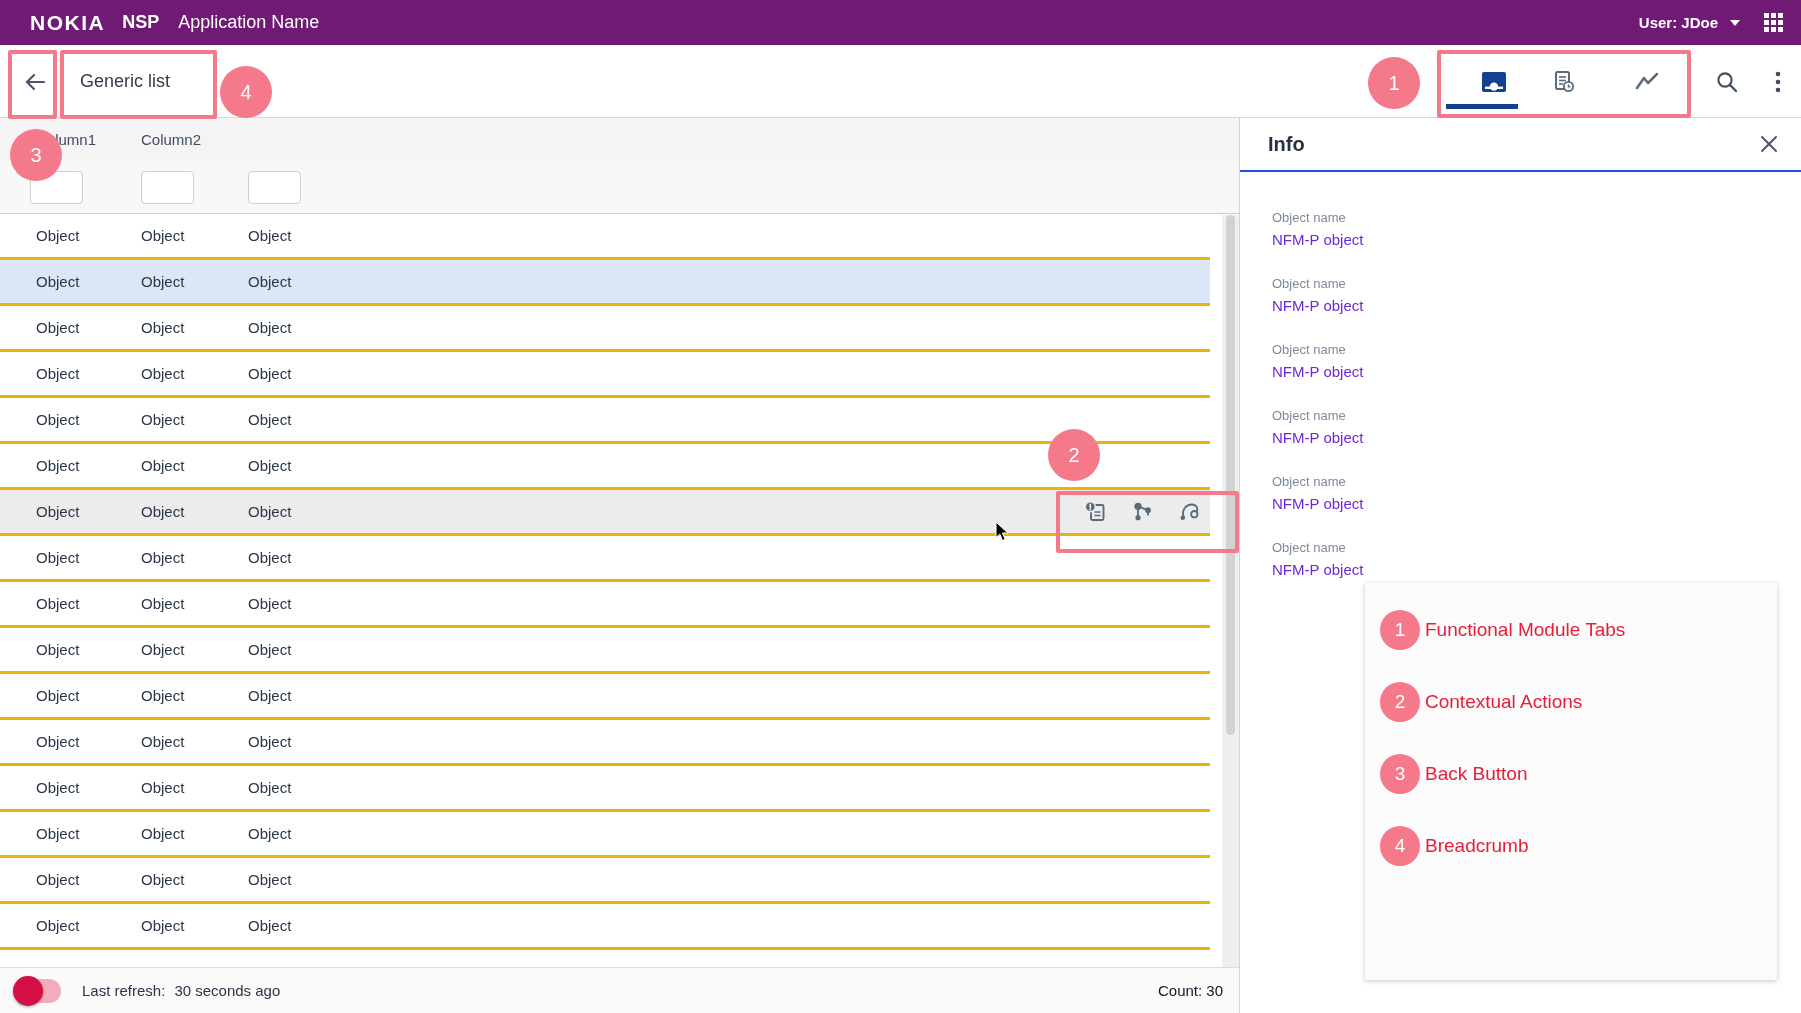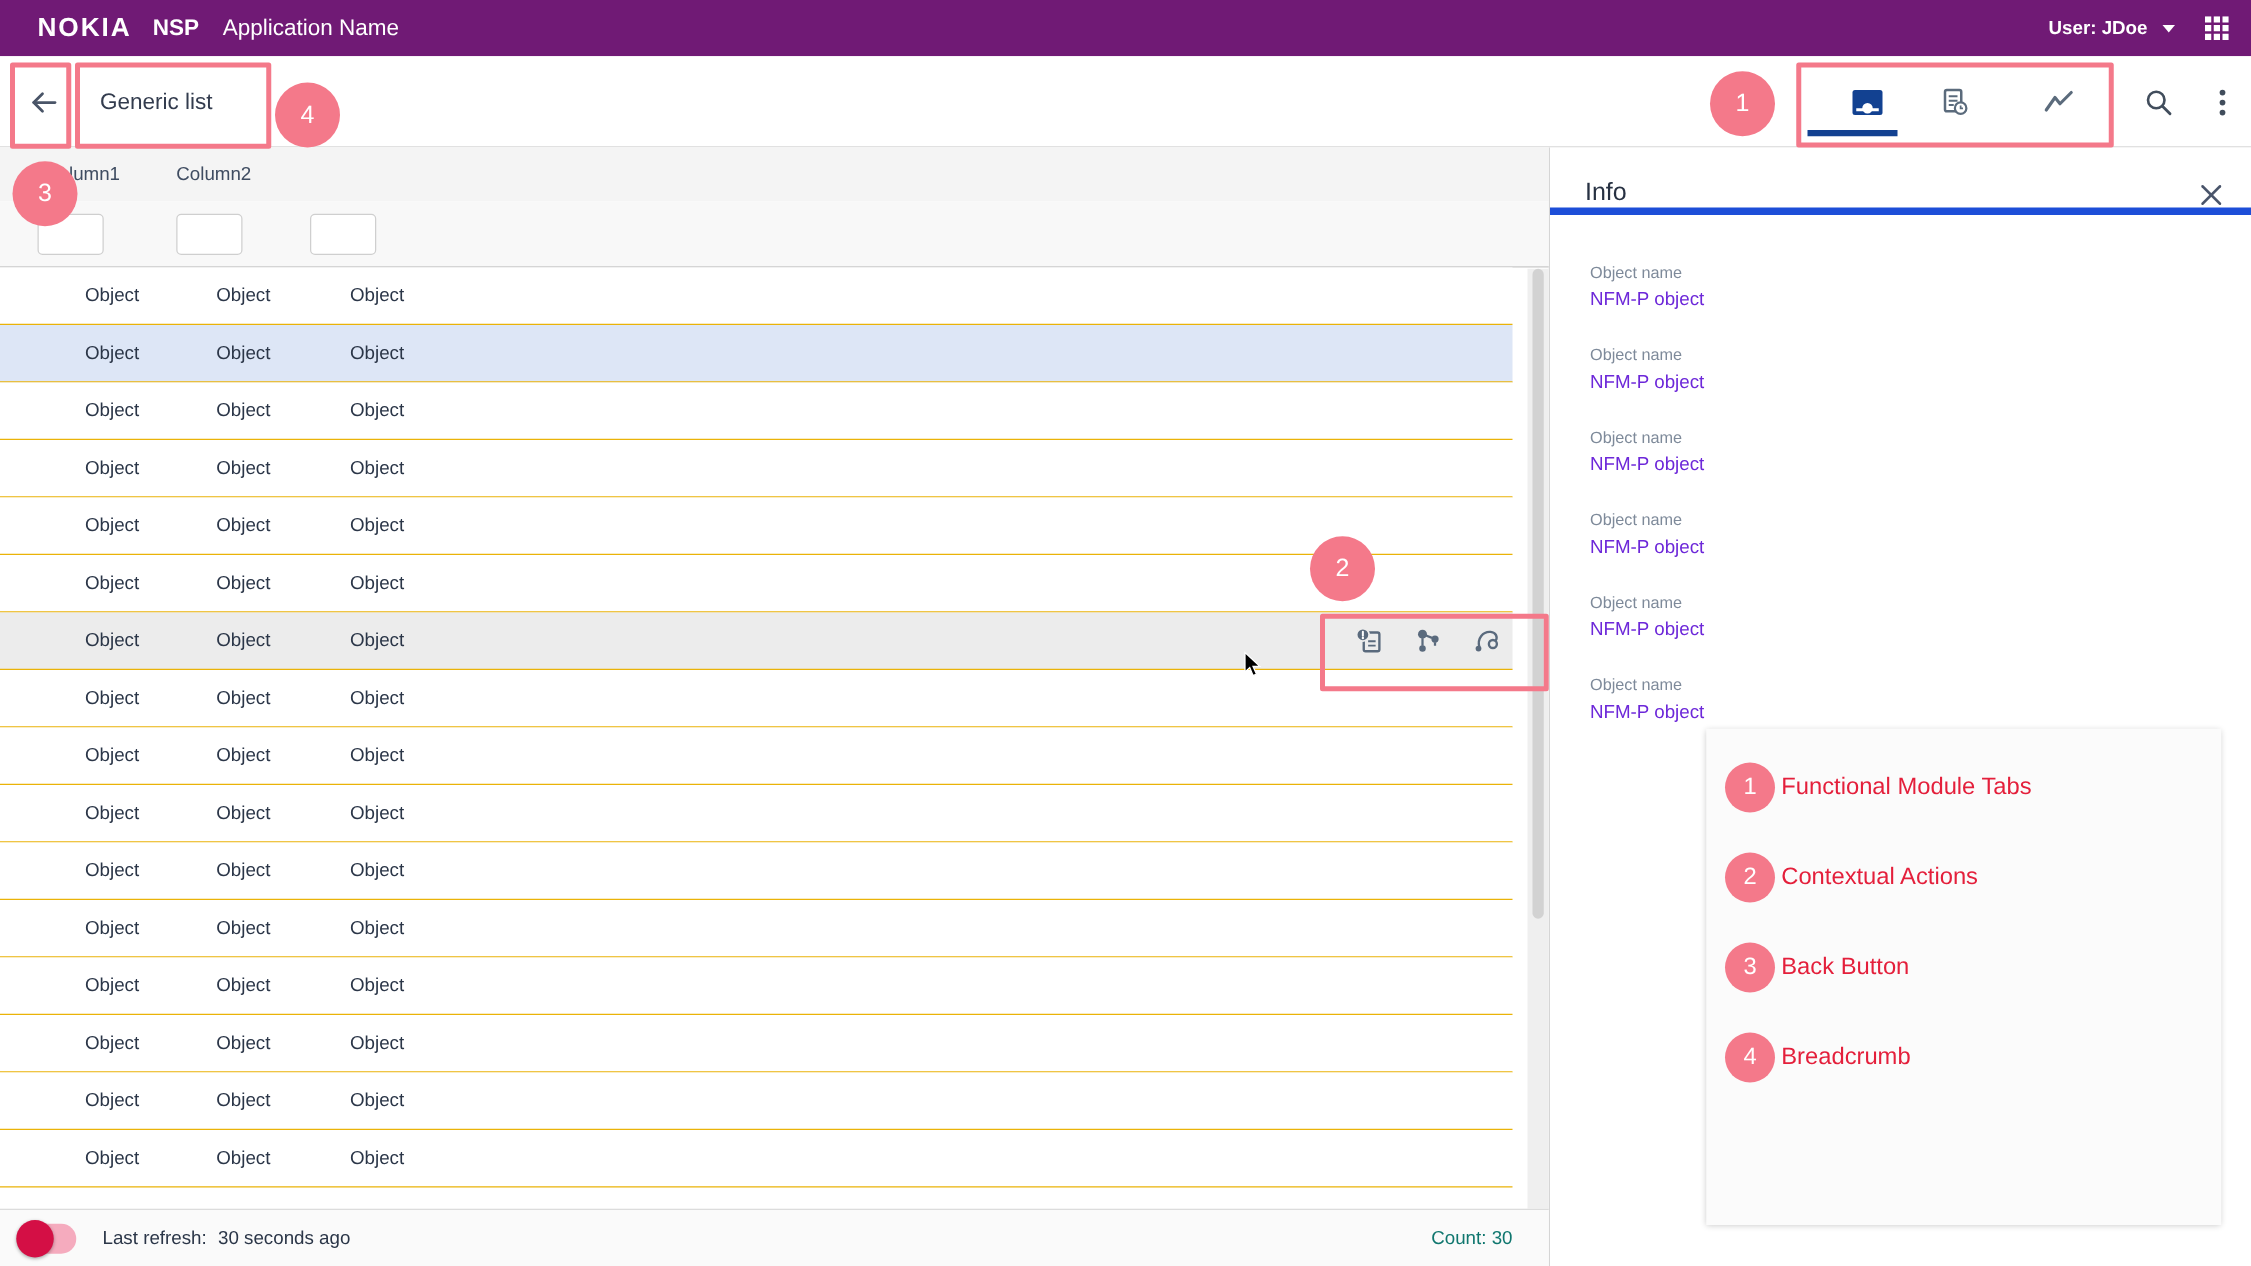"Info" .info-header { align-items: flex-end -> center; border-bottom: 6px solid #1d4ed8 -> 2px solid #1d4ed8; font-weight: none -> bold }
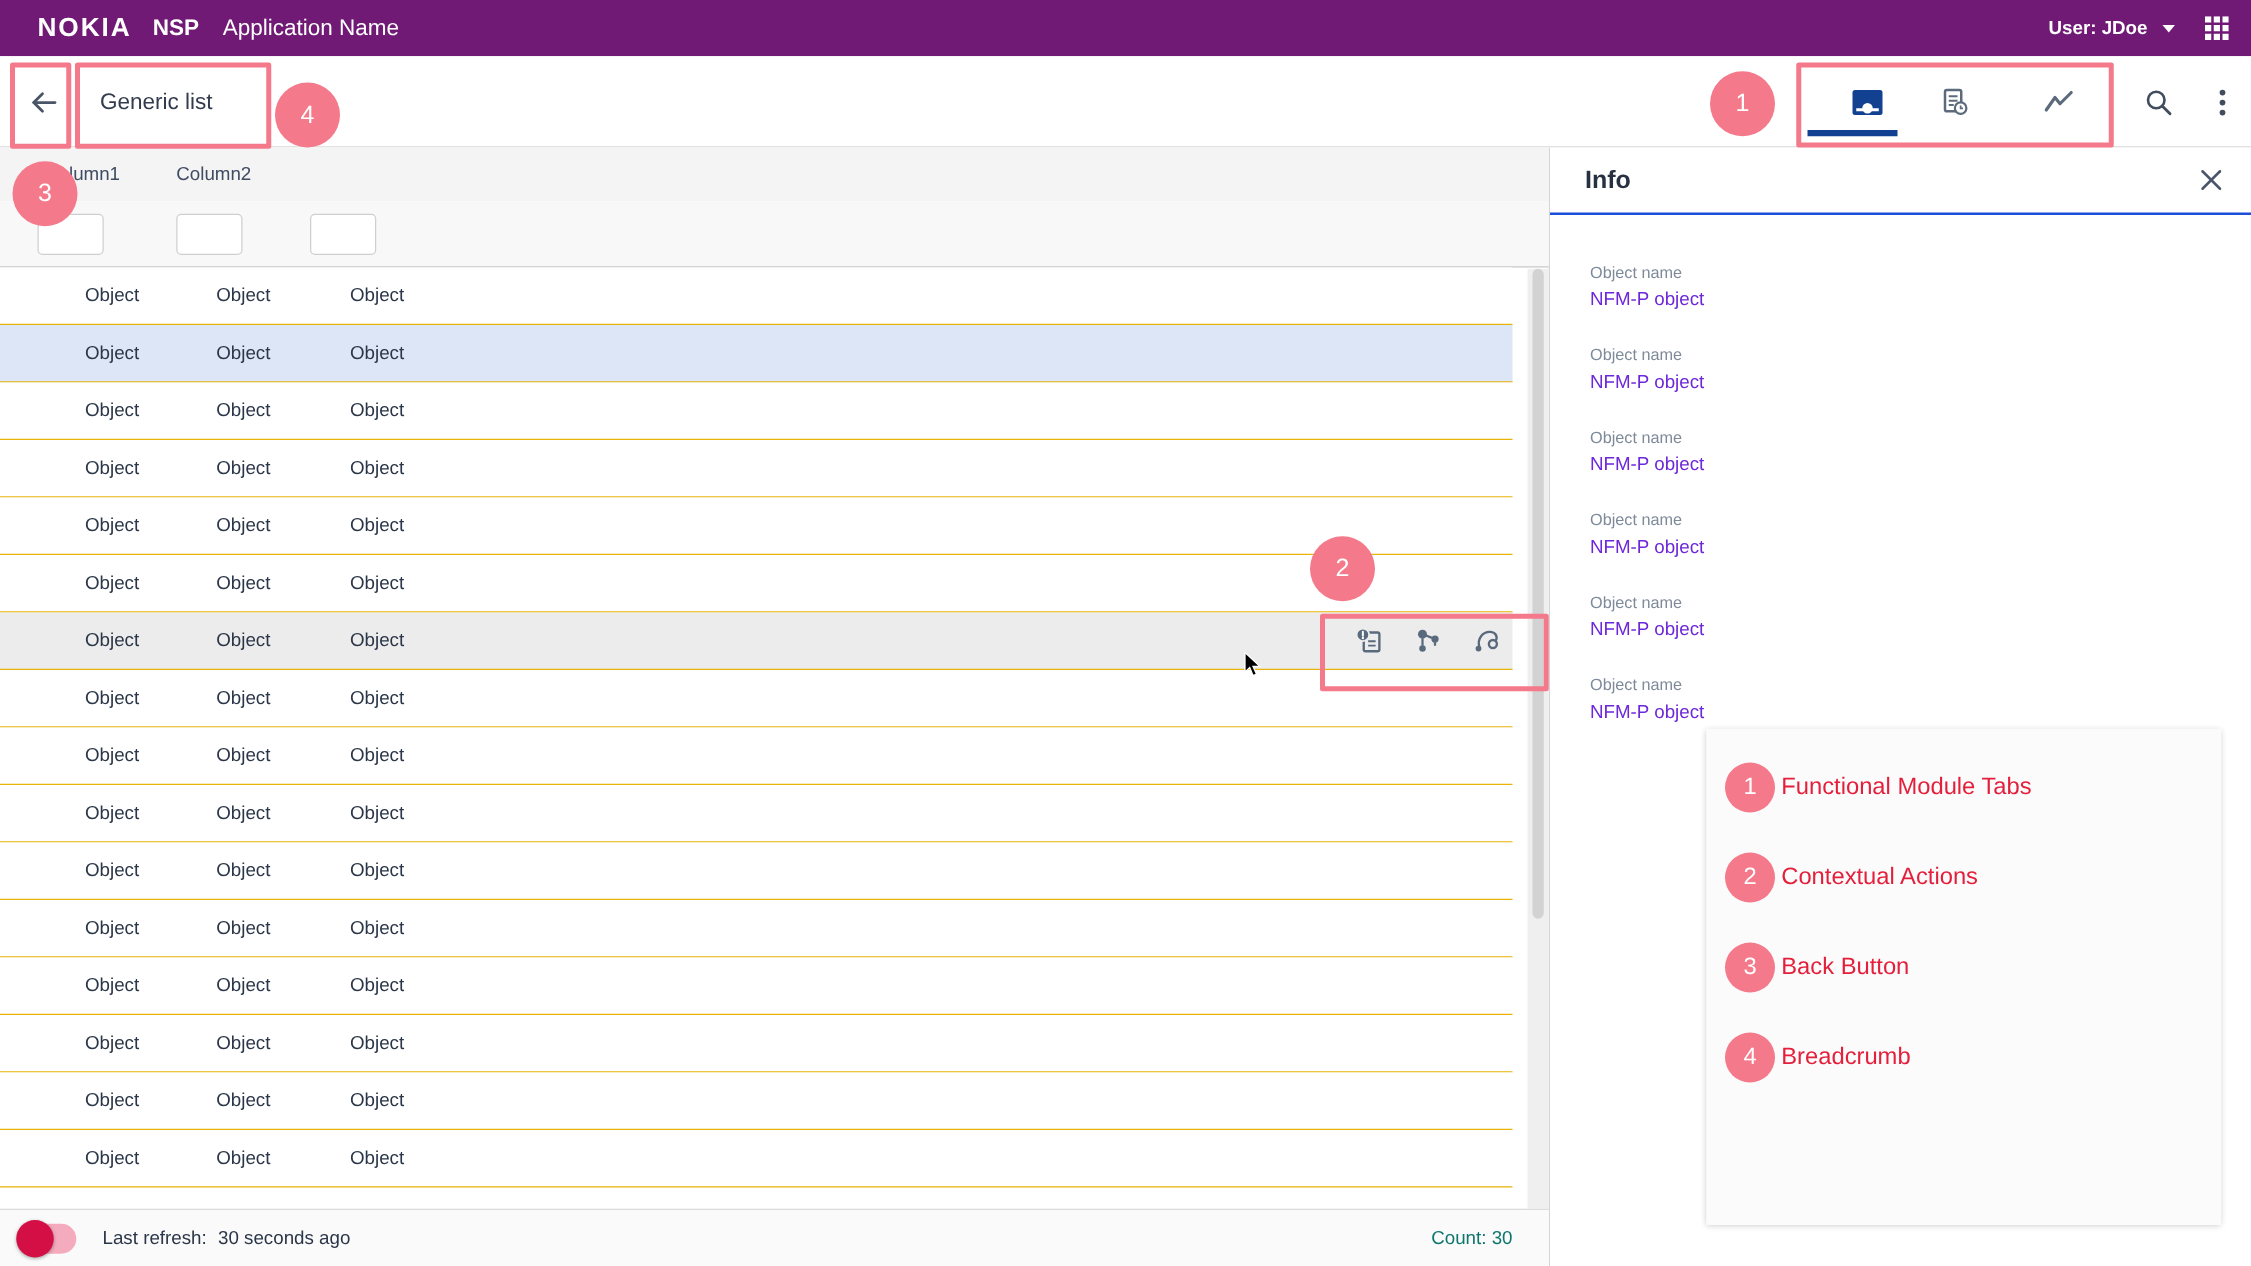"Object" .row { border-bottom: 1px solid #eab308 -> 3px solid #eab308; padding-left: 32px -> none }
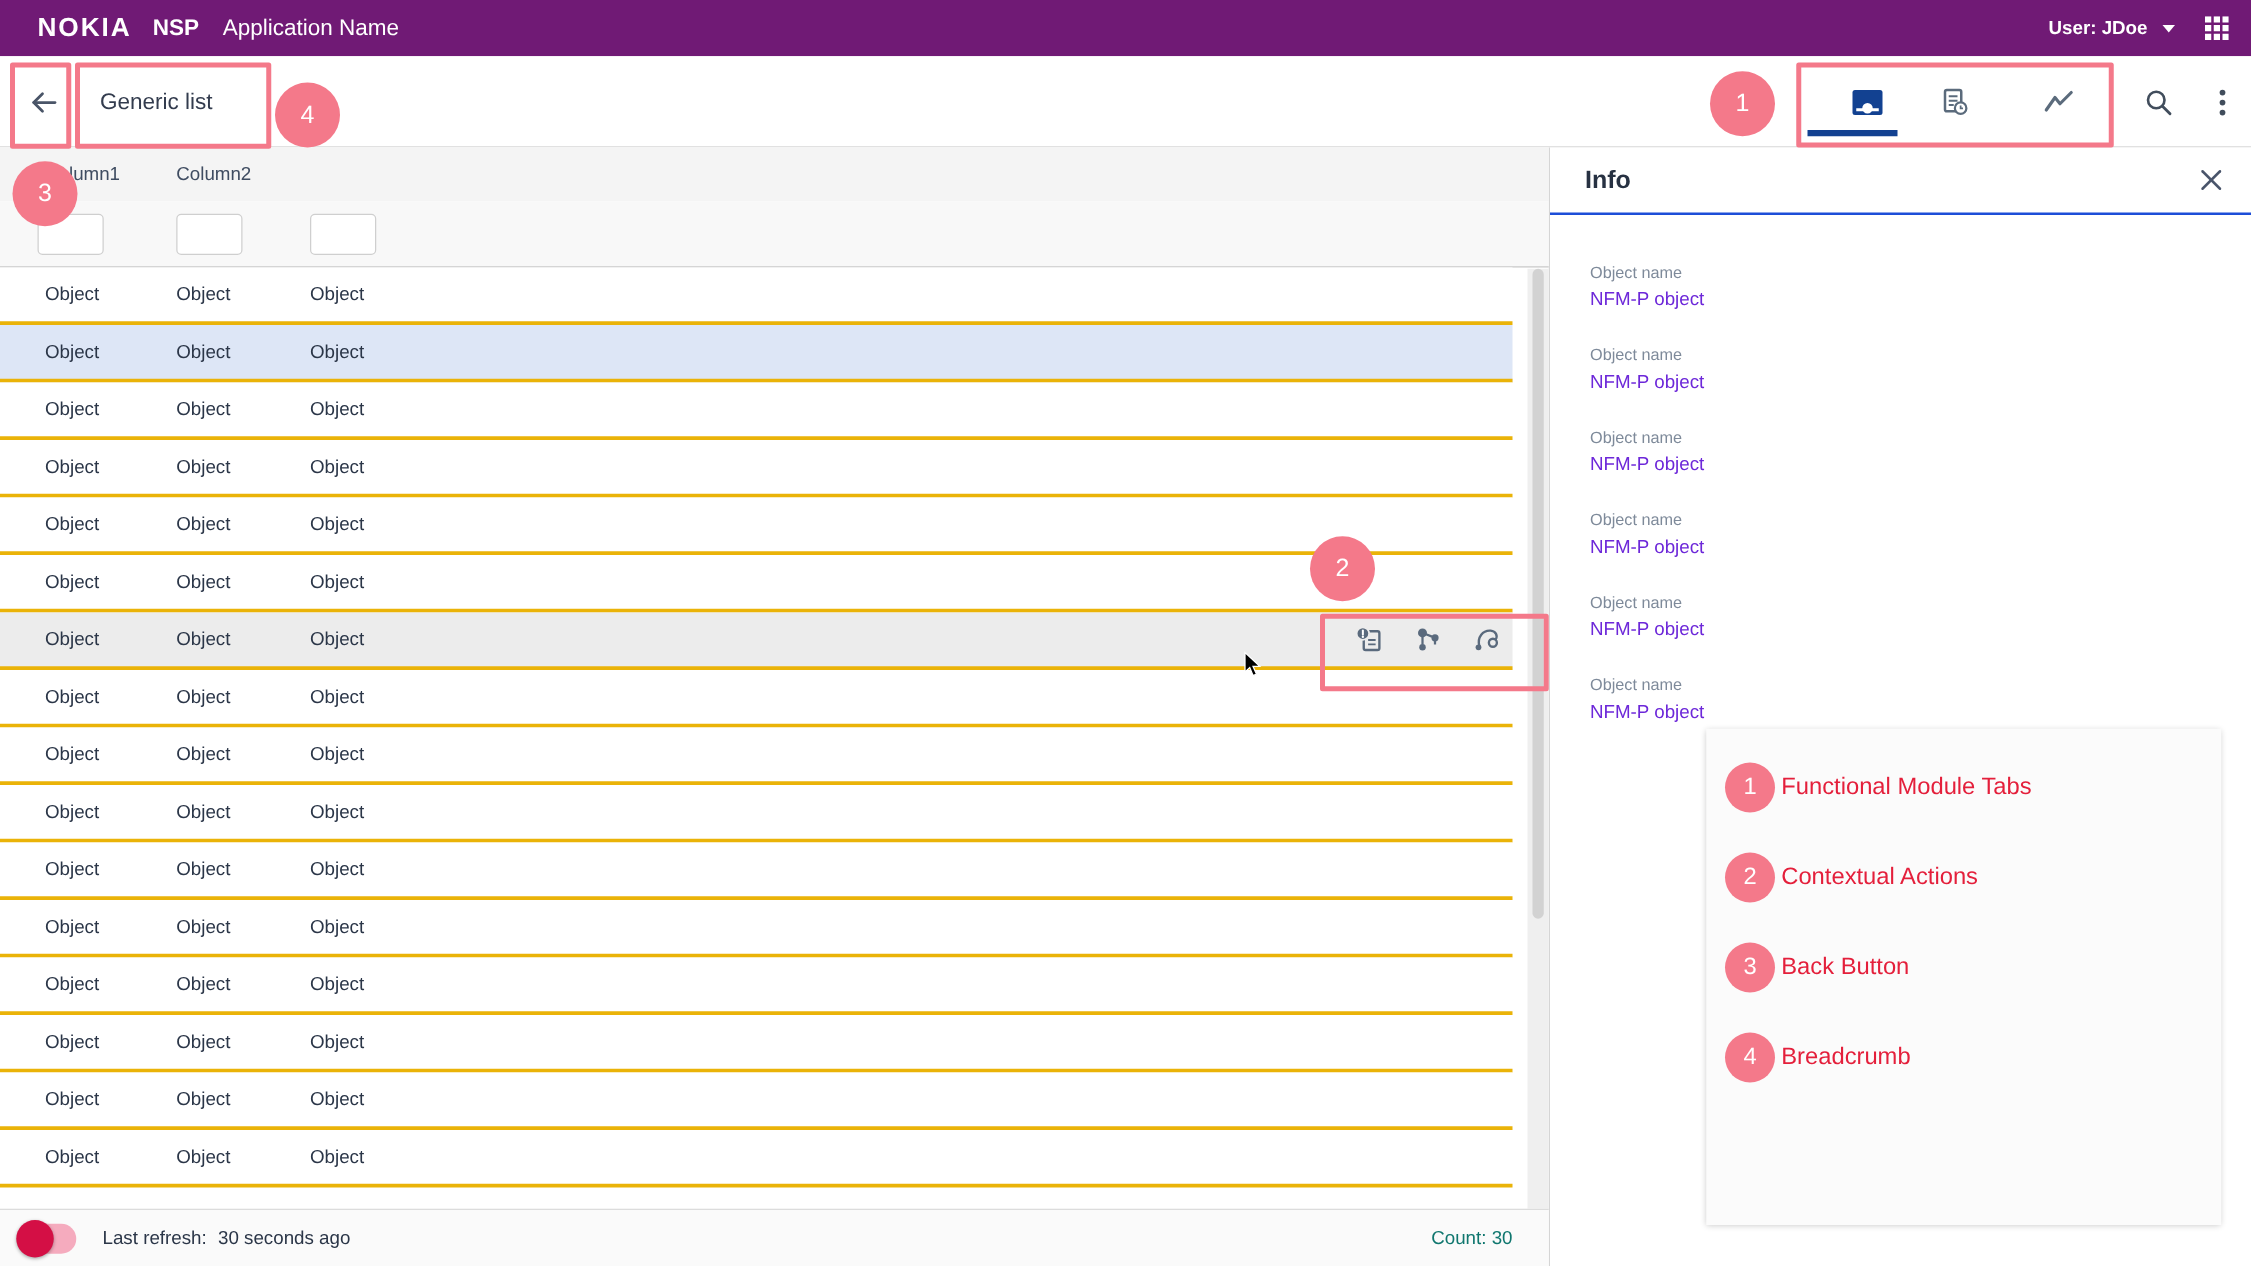"Count: 30" .count-label { color: #0f766e -> #0f172a; right: 29px -> 16px }
